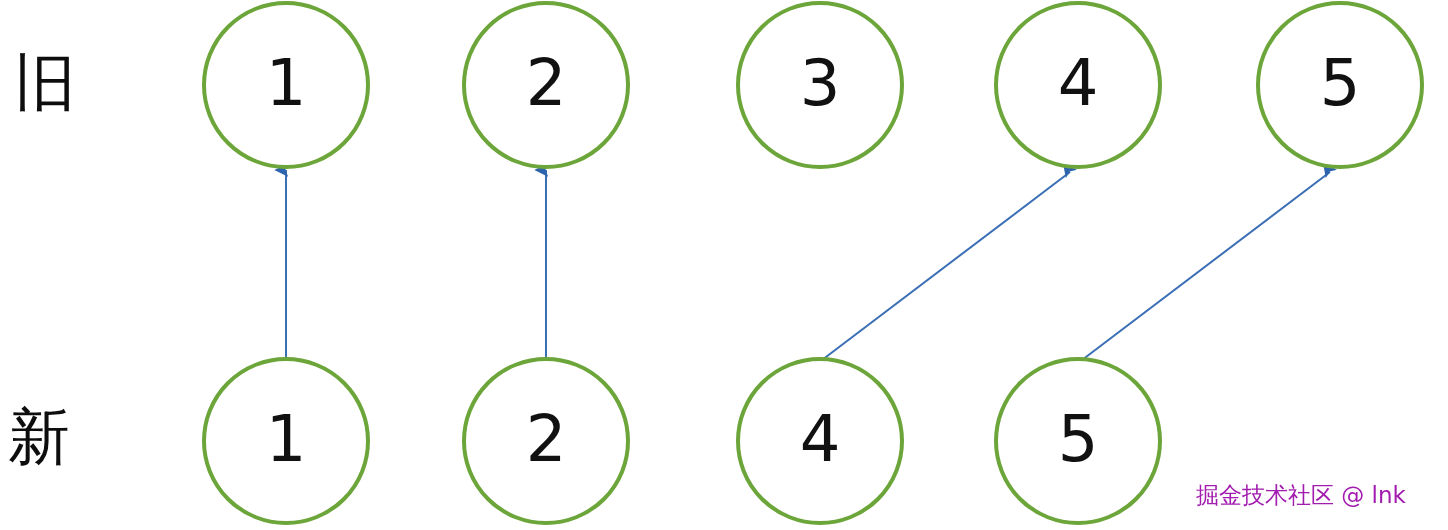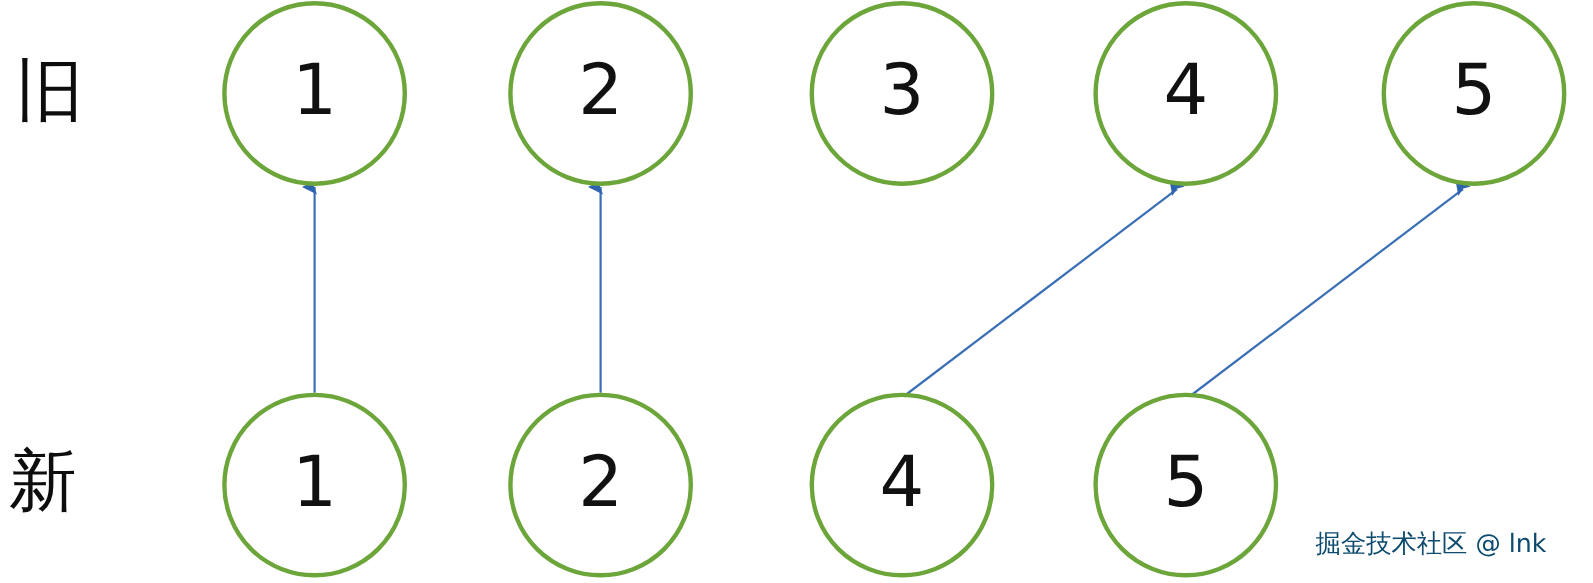"掘金技术社区 @ lnk" div { color: #0c4a6e -> #a21caf }
